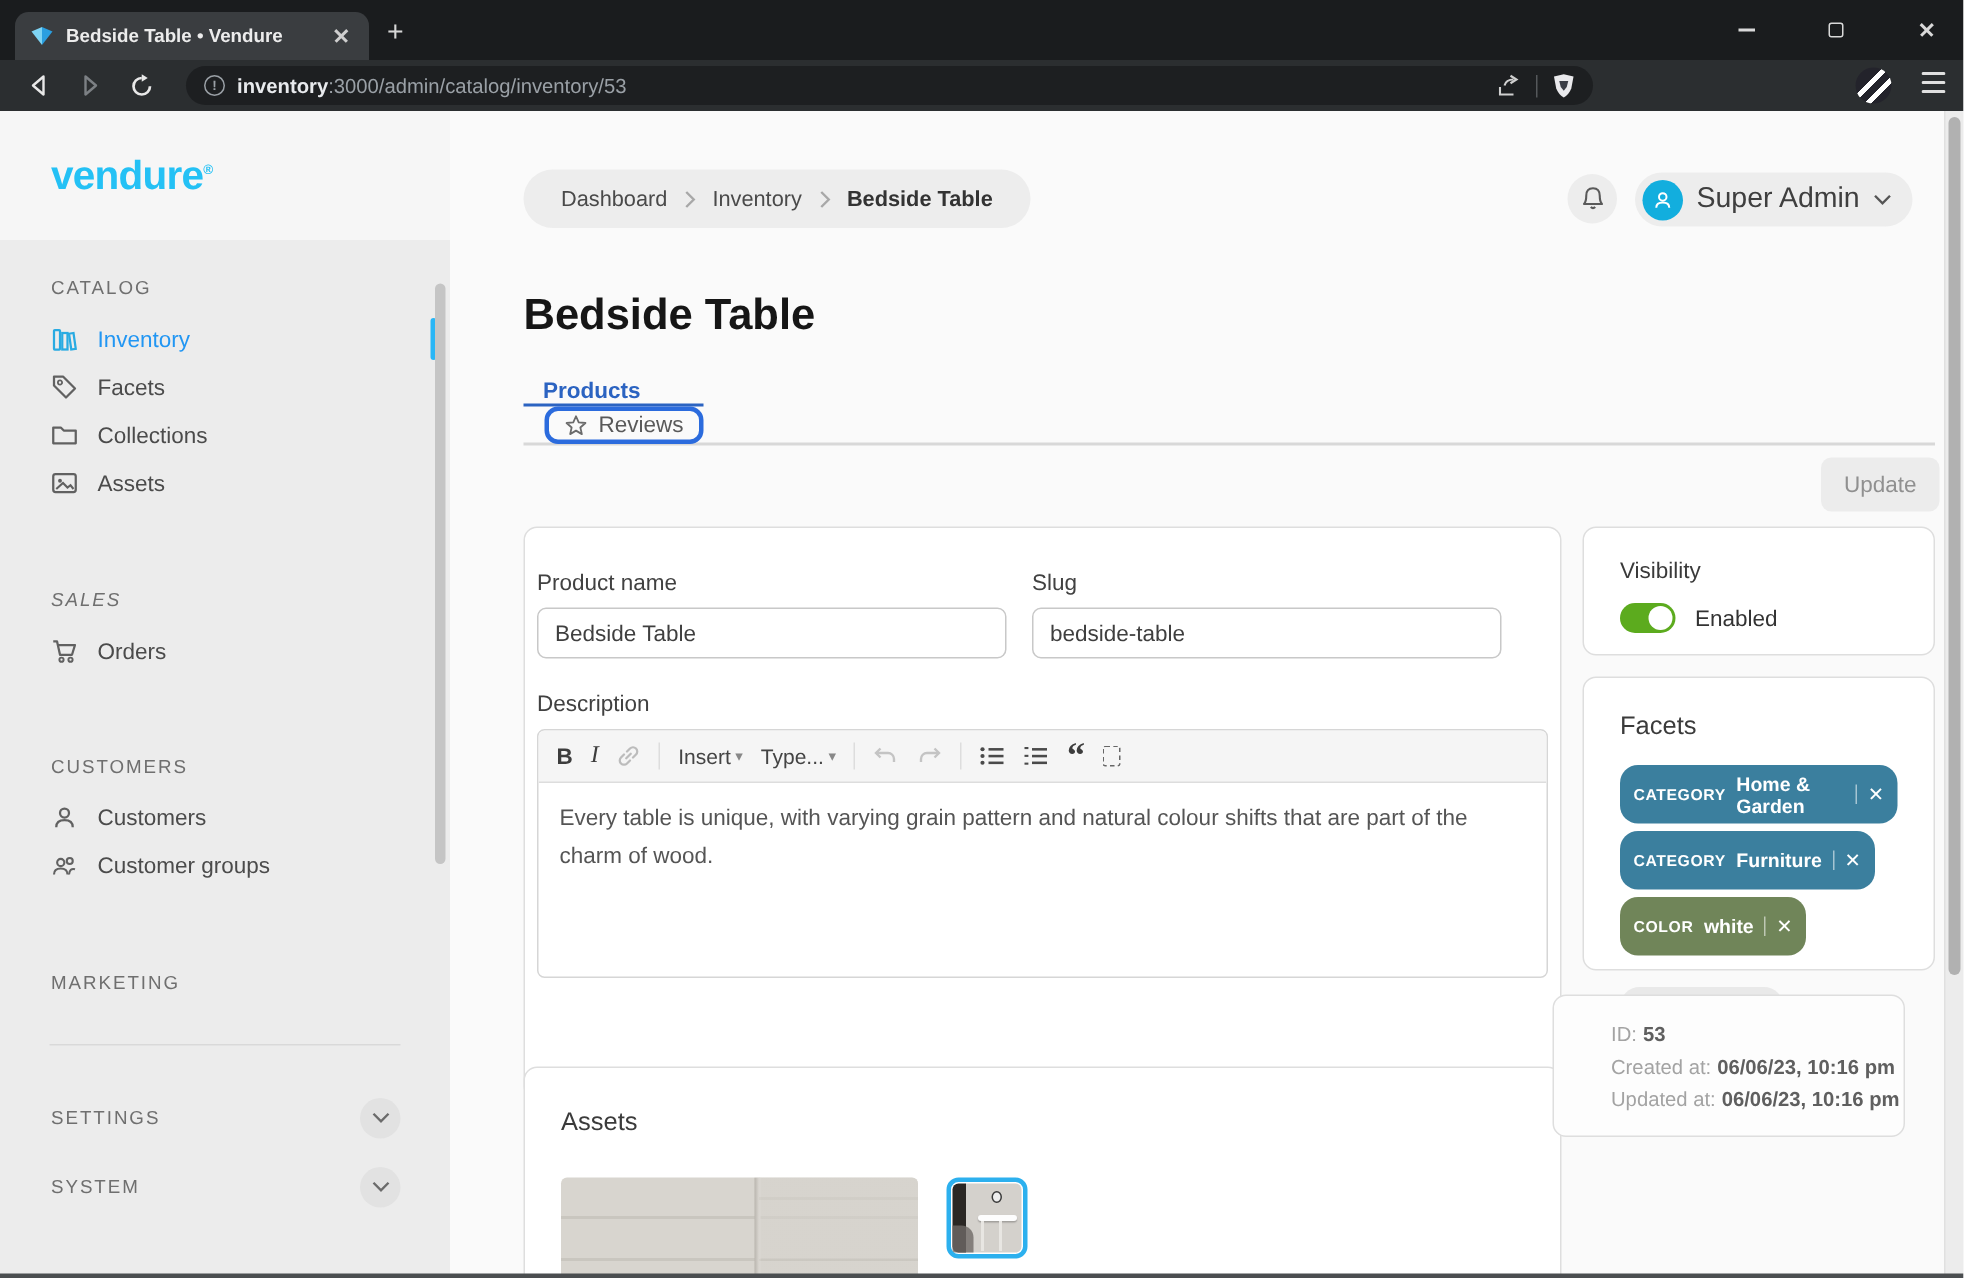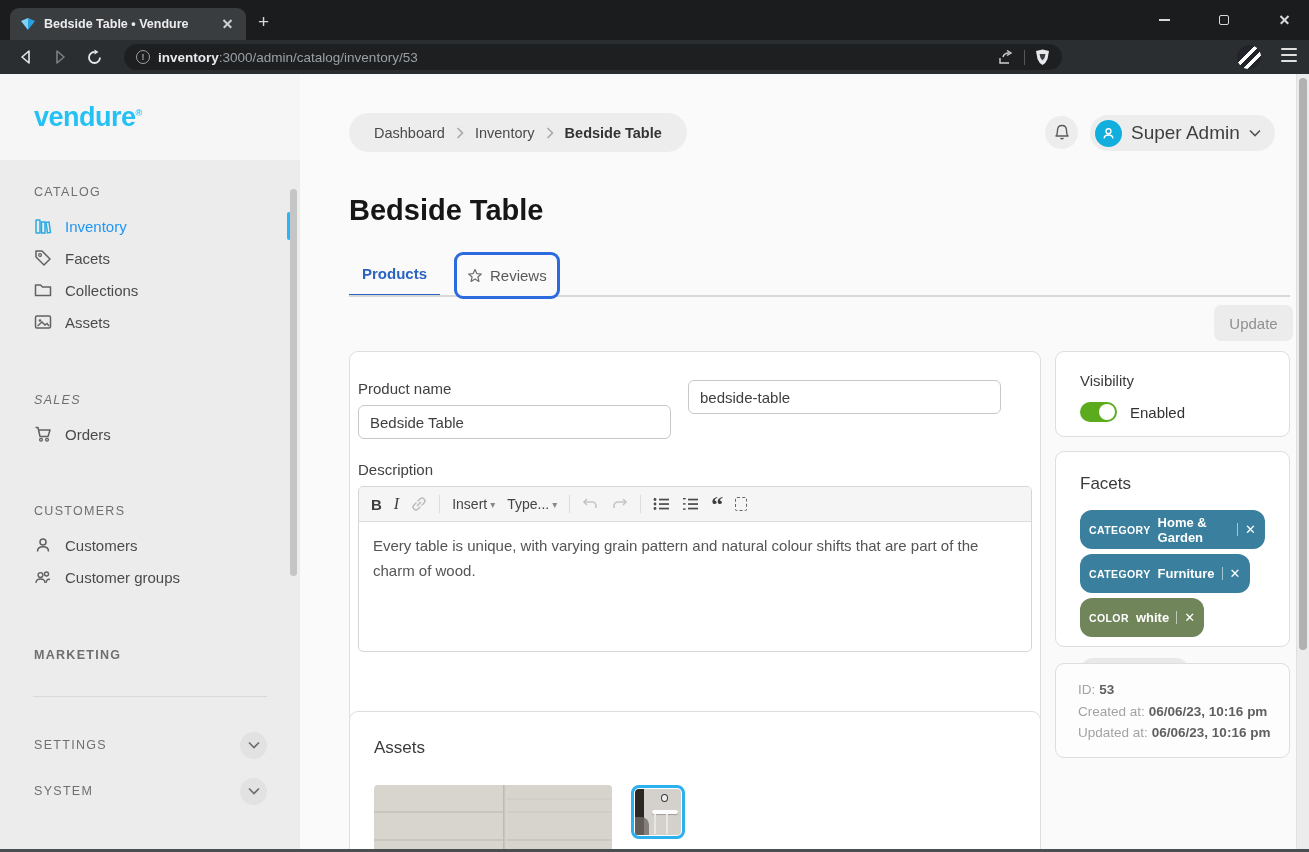"Products" .tabs { flex-direction: none -> column }
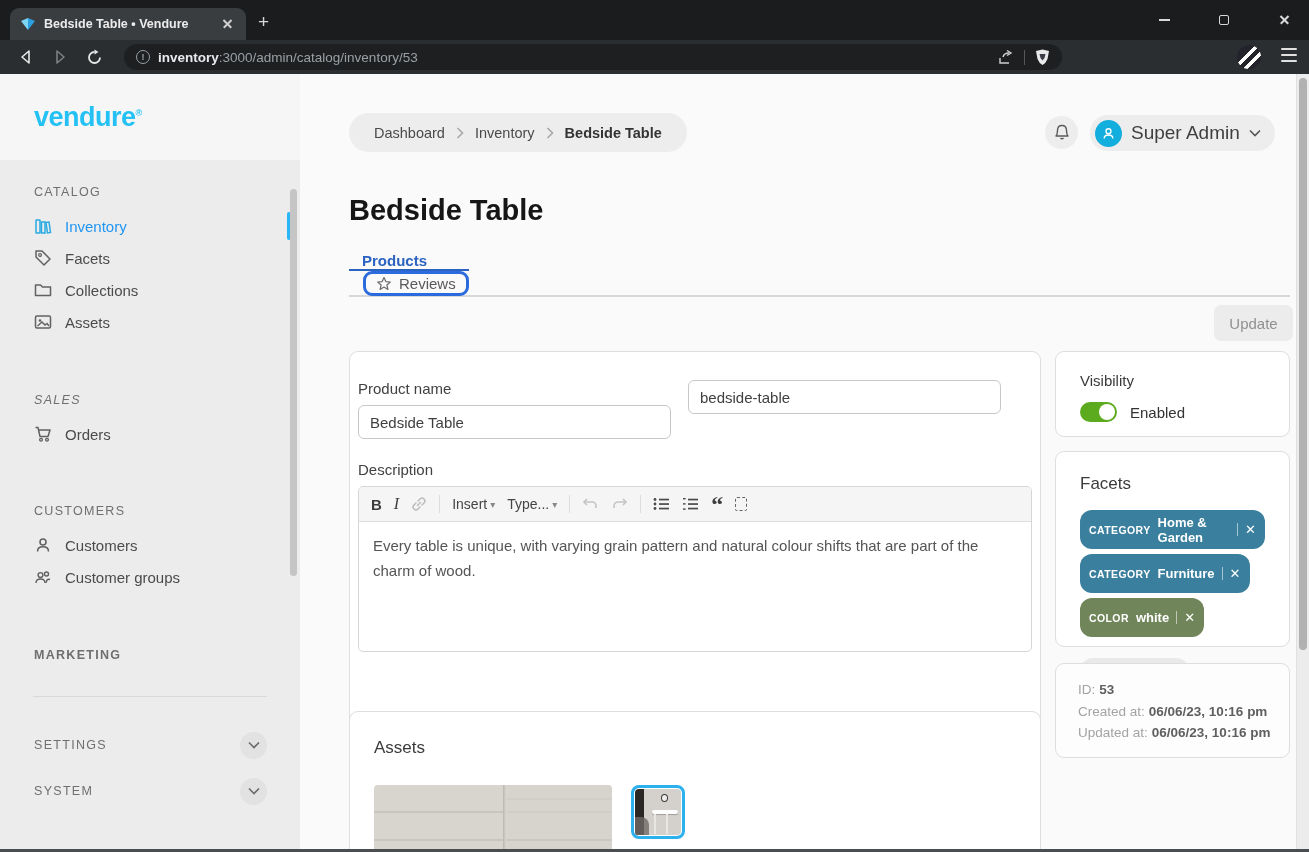"Slug" div.f-label { html: none -> <div>Slug</div> }
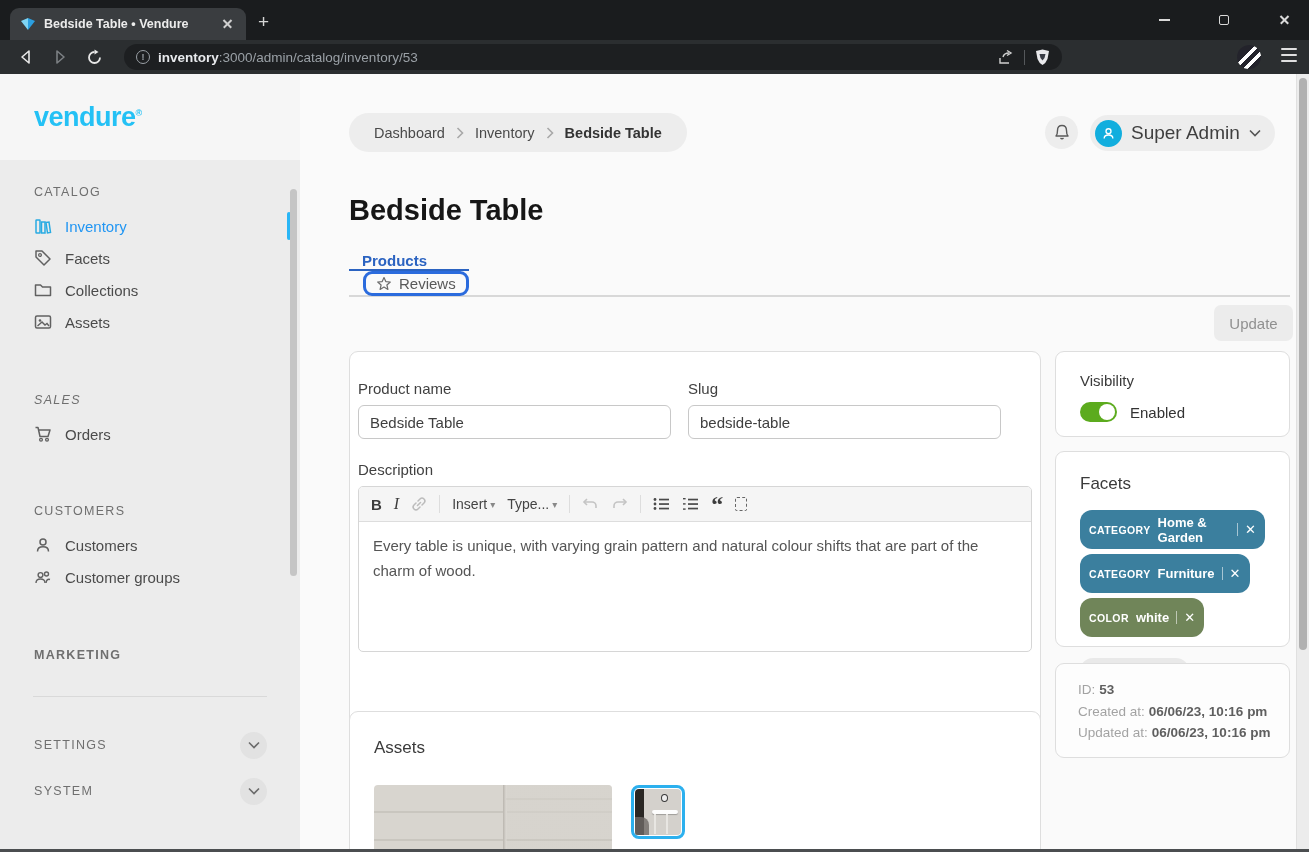"MARKETING" div.sec-h { font-weight: bold -> none }
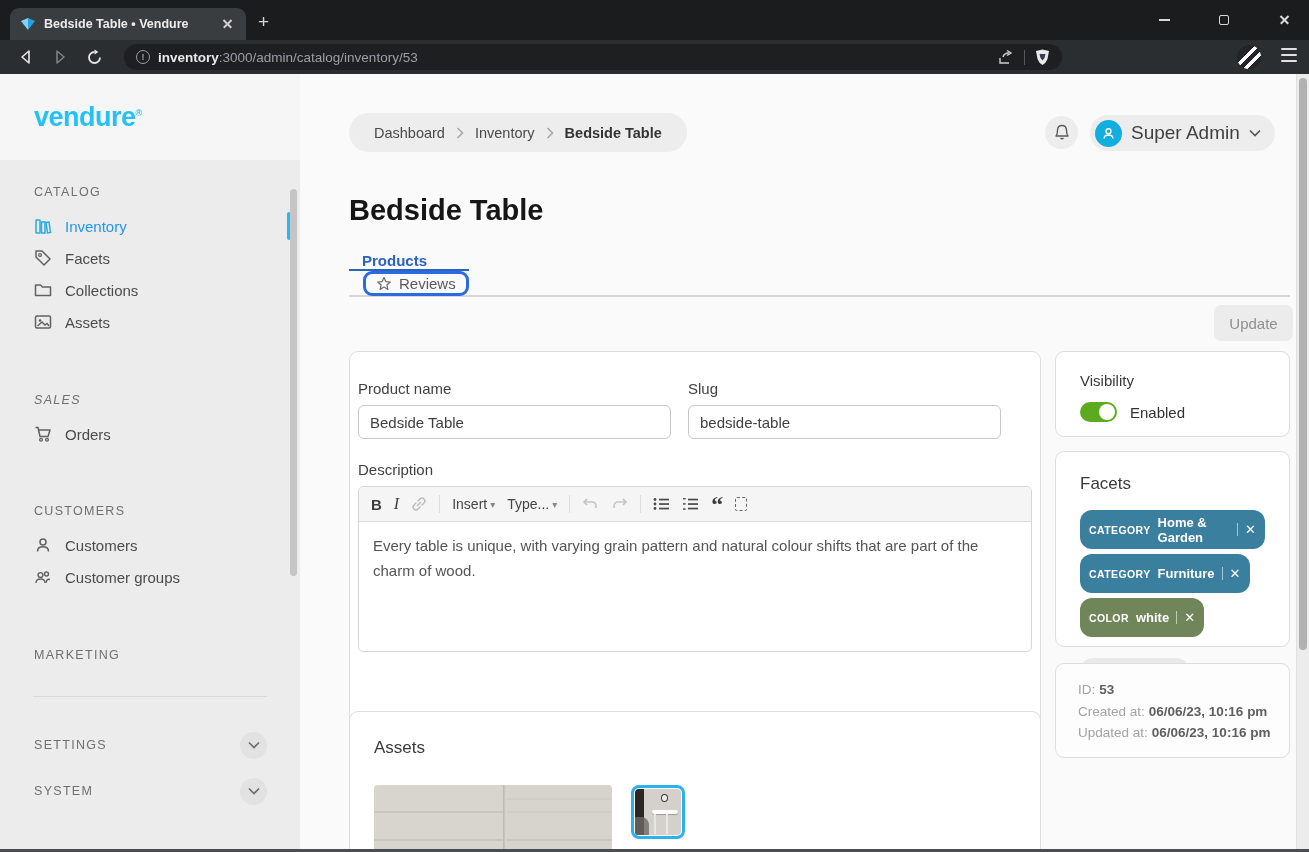"ID: 53" .card-meta { left: 755px -> 735px; padding: 15px 22px -> 15px 38px }
